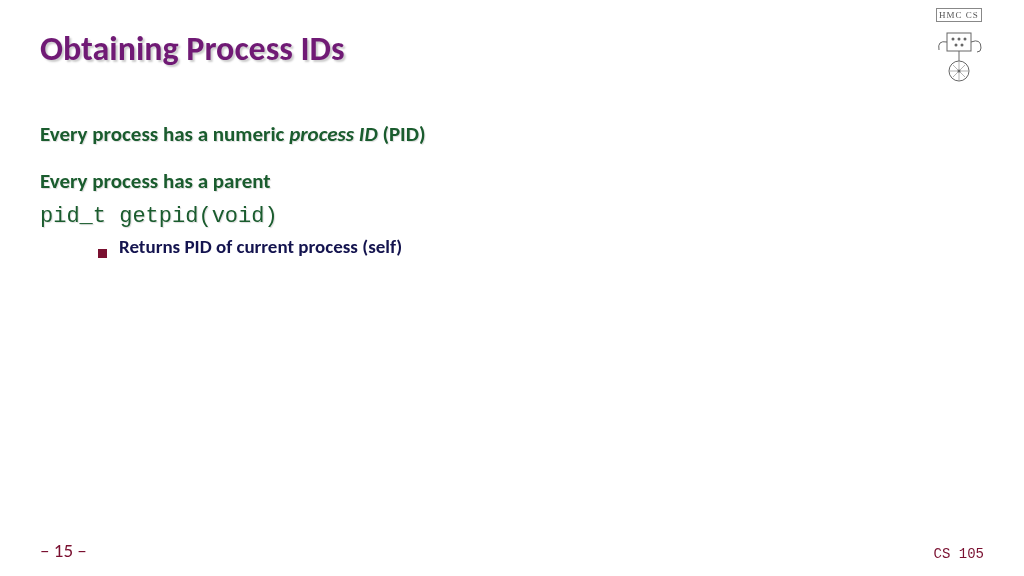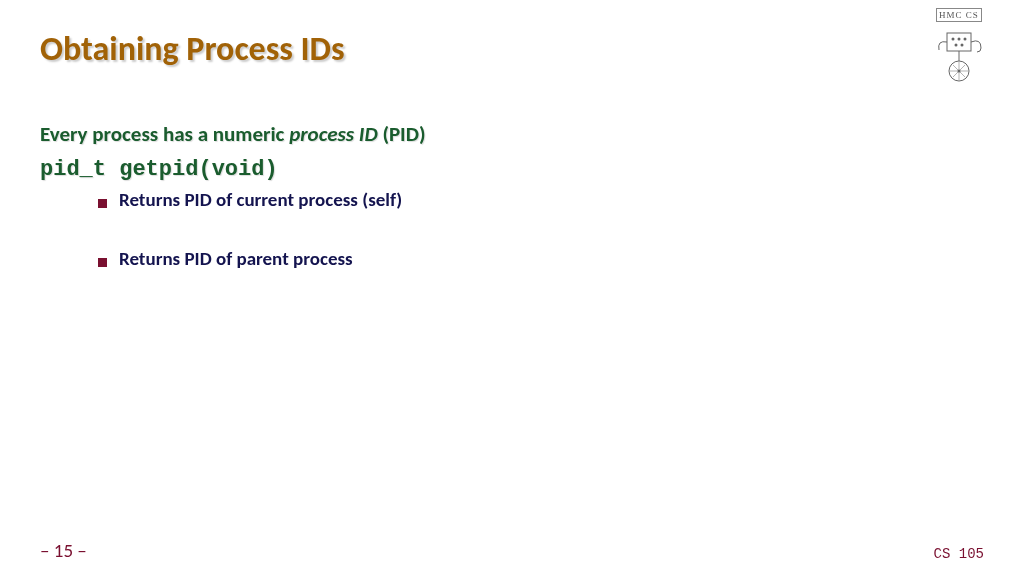"Obtaining Process IDs" .title { color: #a16207 -> #701a75 }
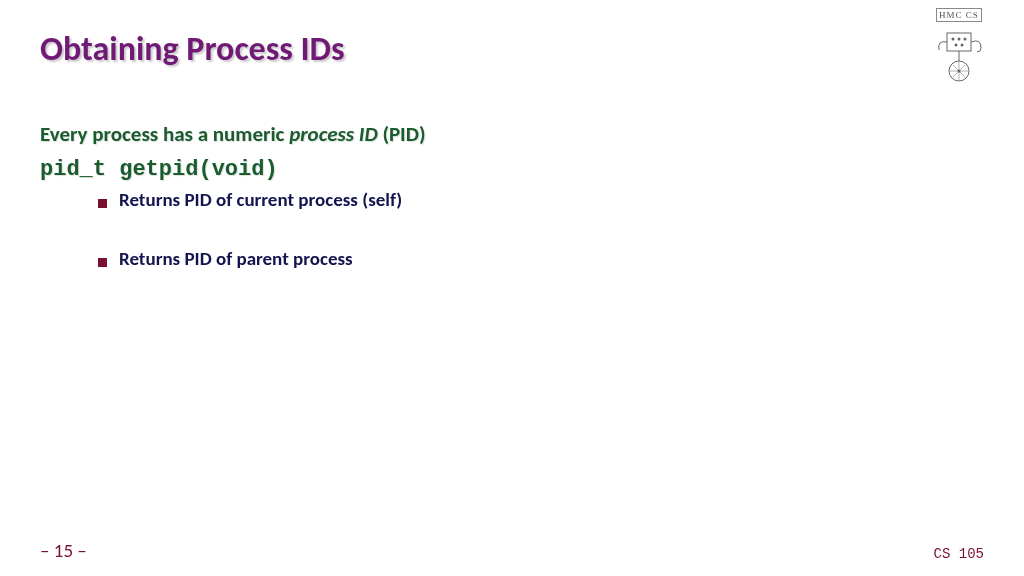"Every process has a parent" div.subhead { html: none -> <div>Every process has a parent</div> }
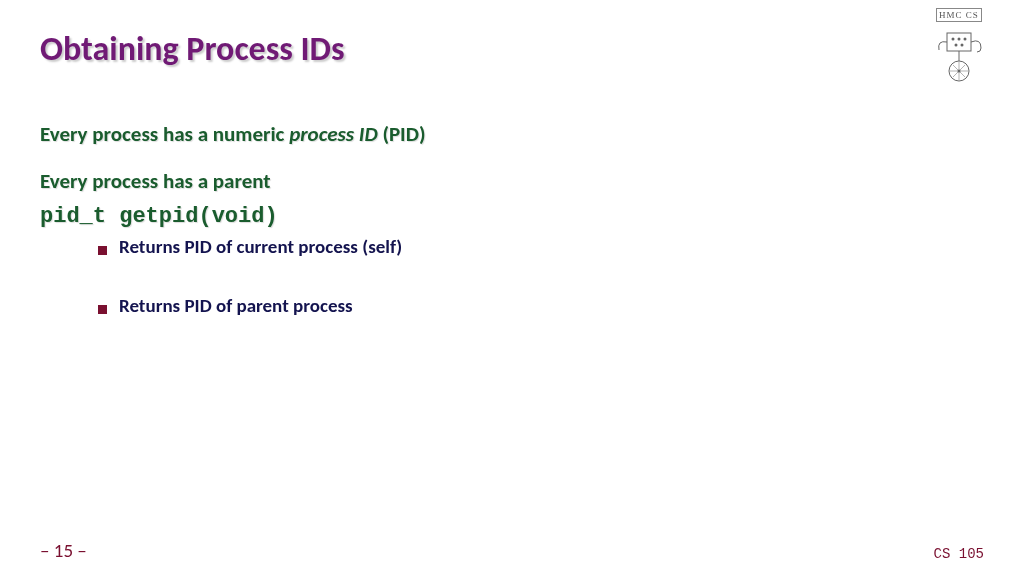"pid_t getpid(void)" .code-head { font-weight: bold -> normal }
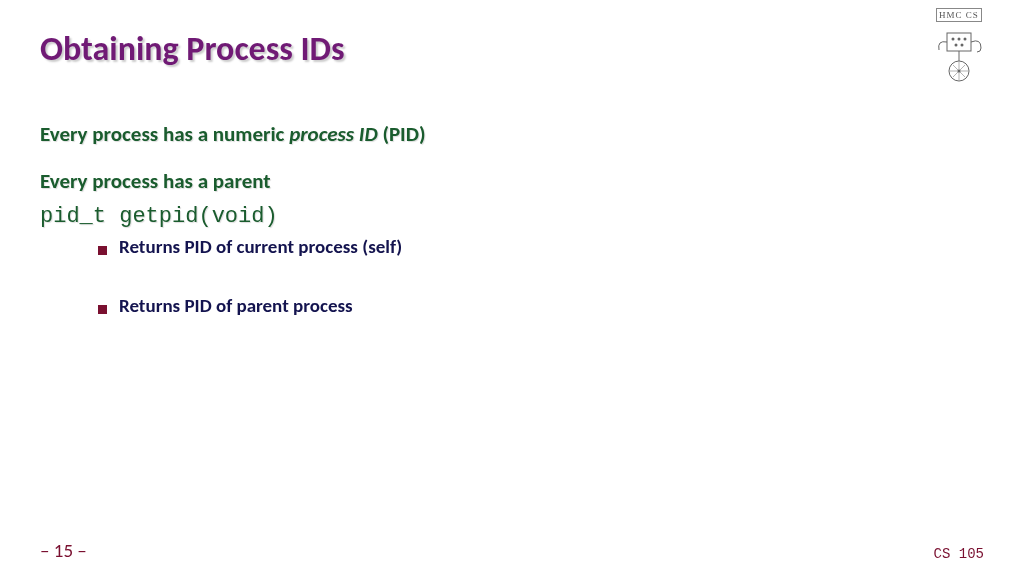"Returns PID of current process" .bullet-row { align-items: center -> flex-end }
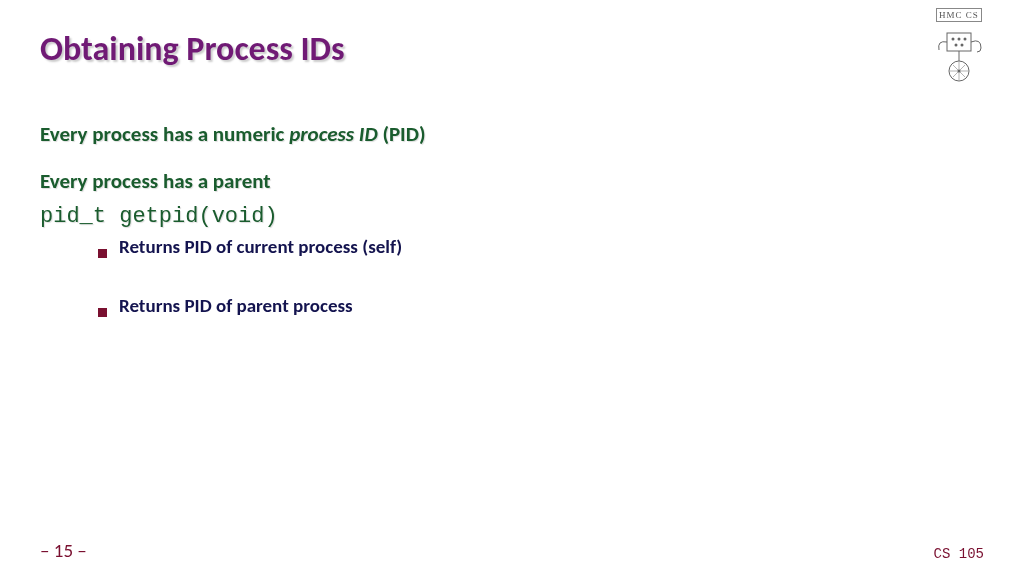"Returns PID of parent process" div.bullet-row { html: <div> <div></div> <div>Returns PID of parent process</div> </div> -> none }
